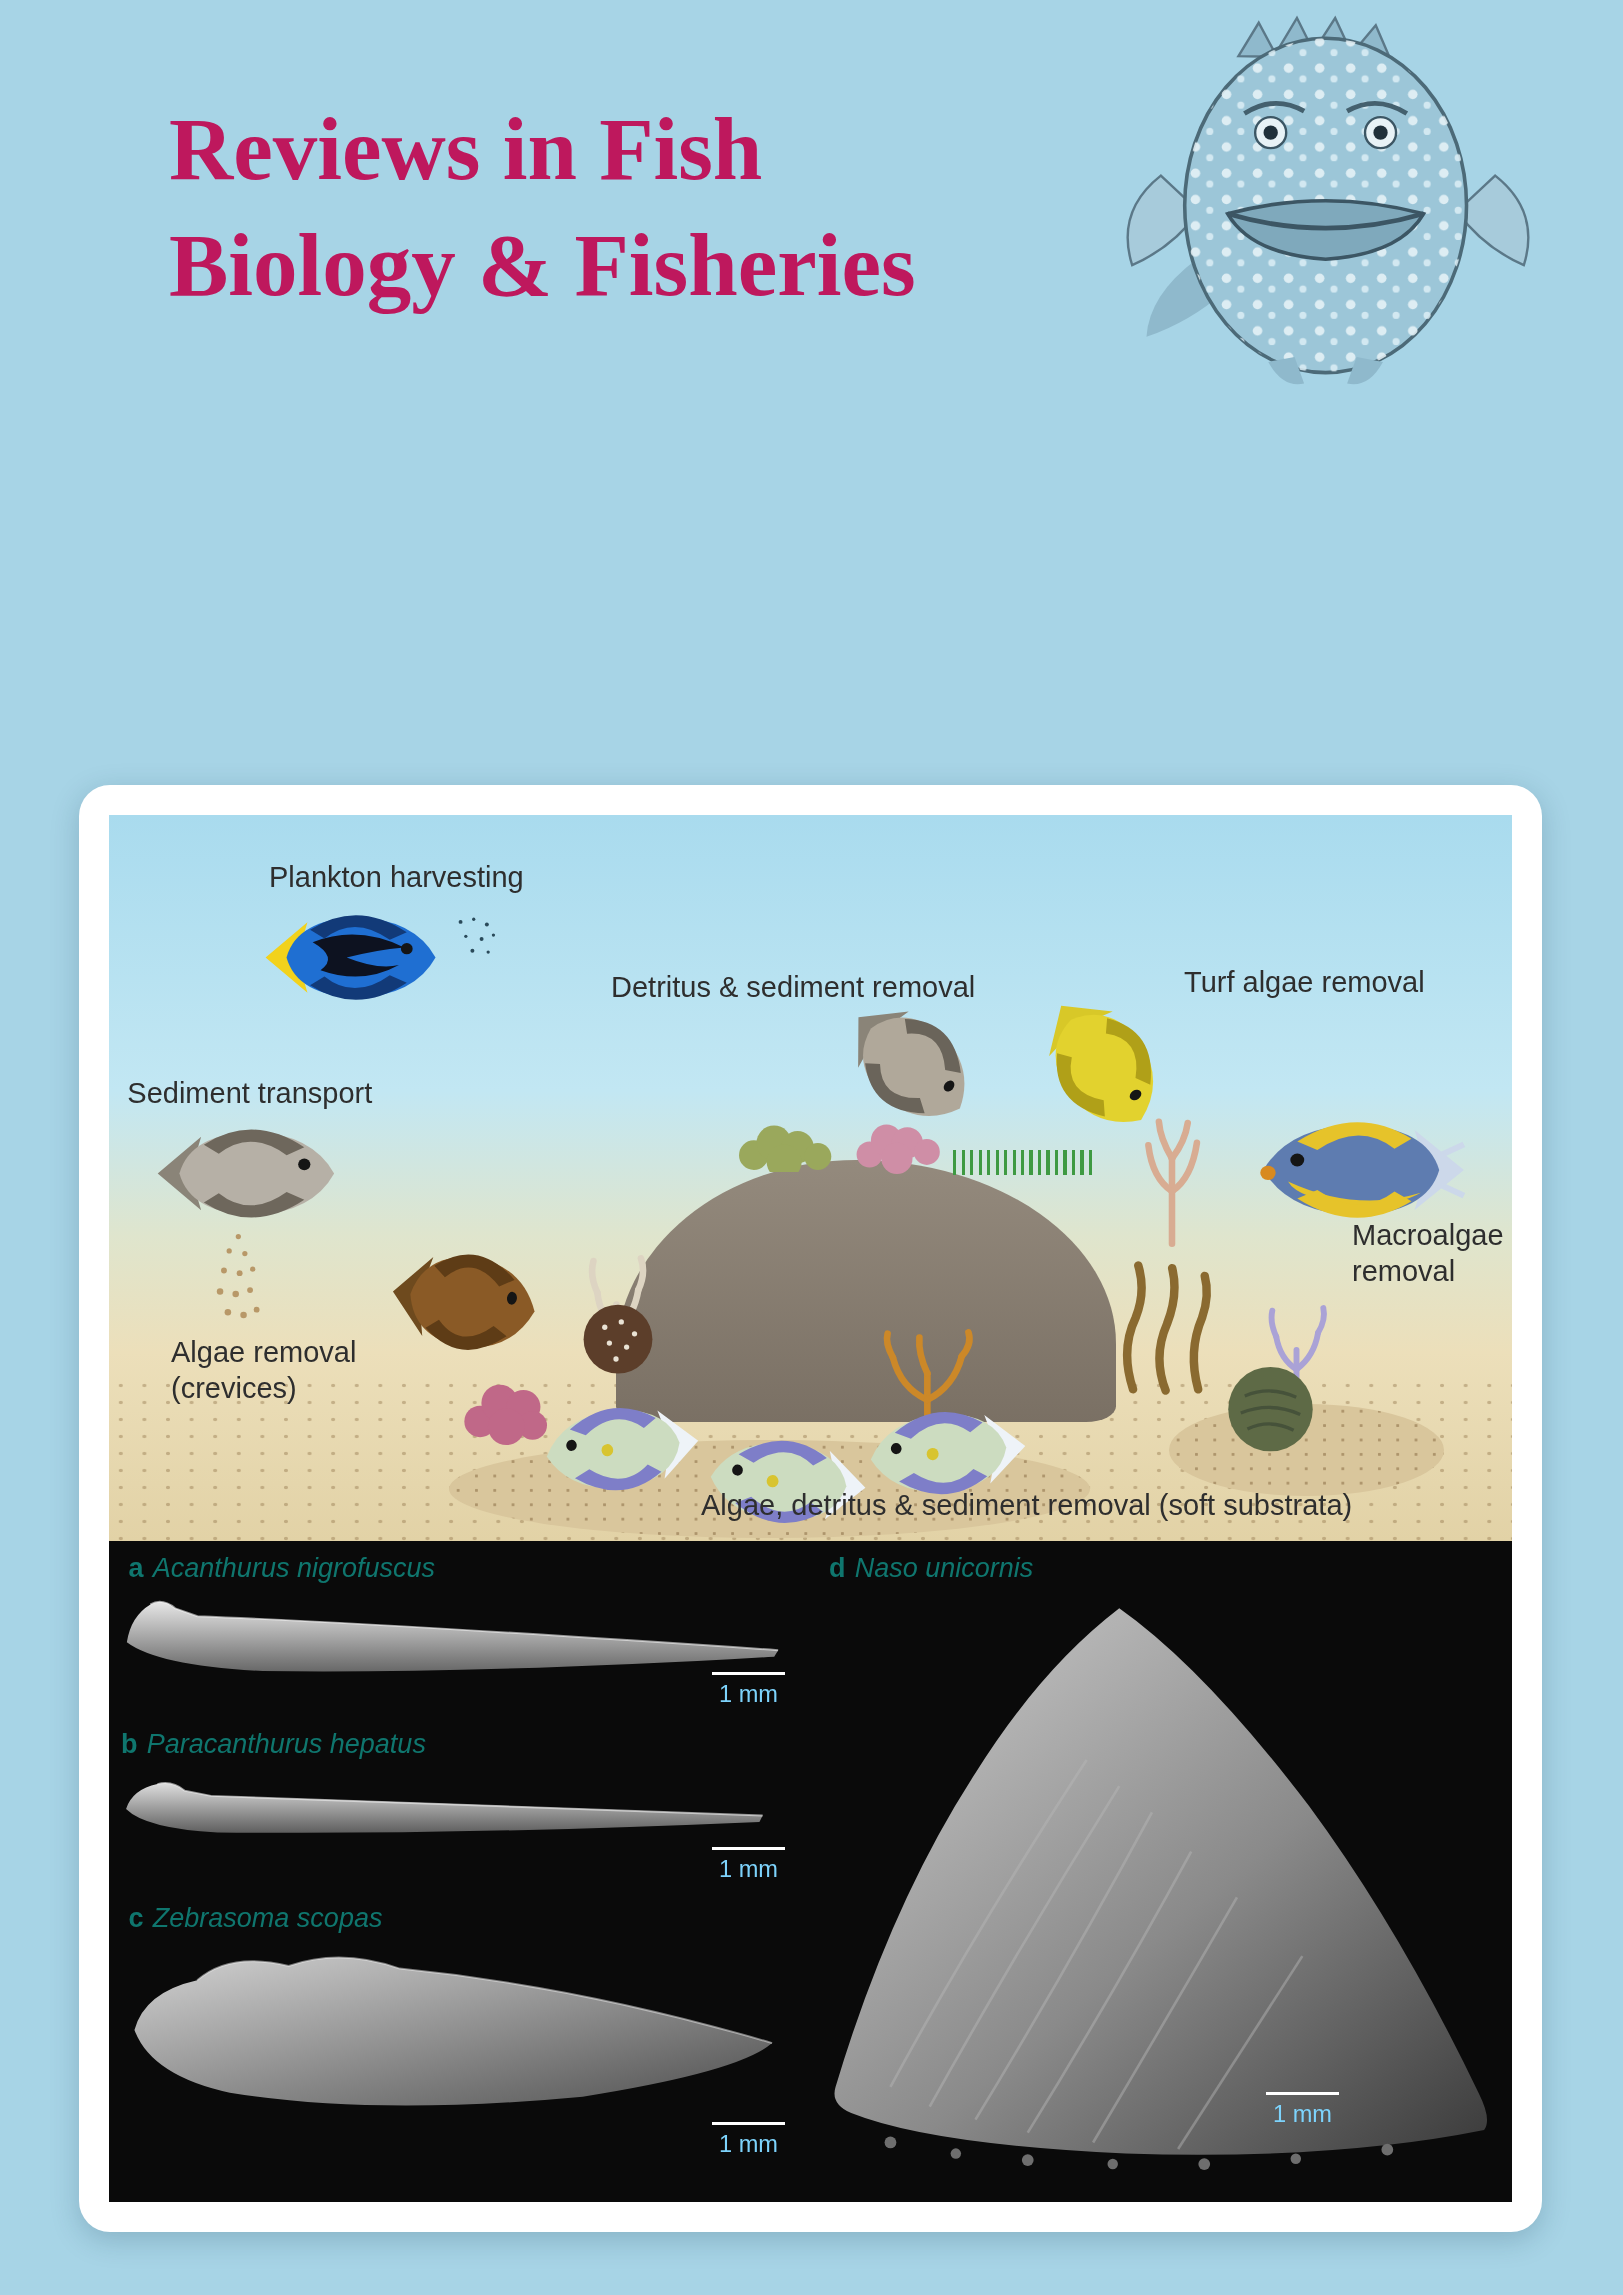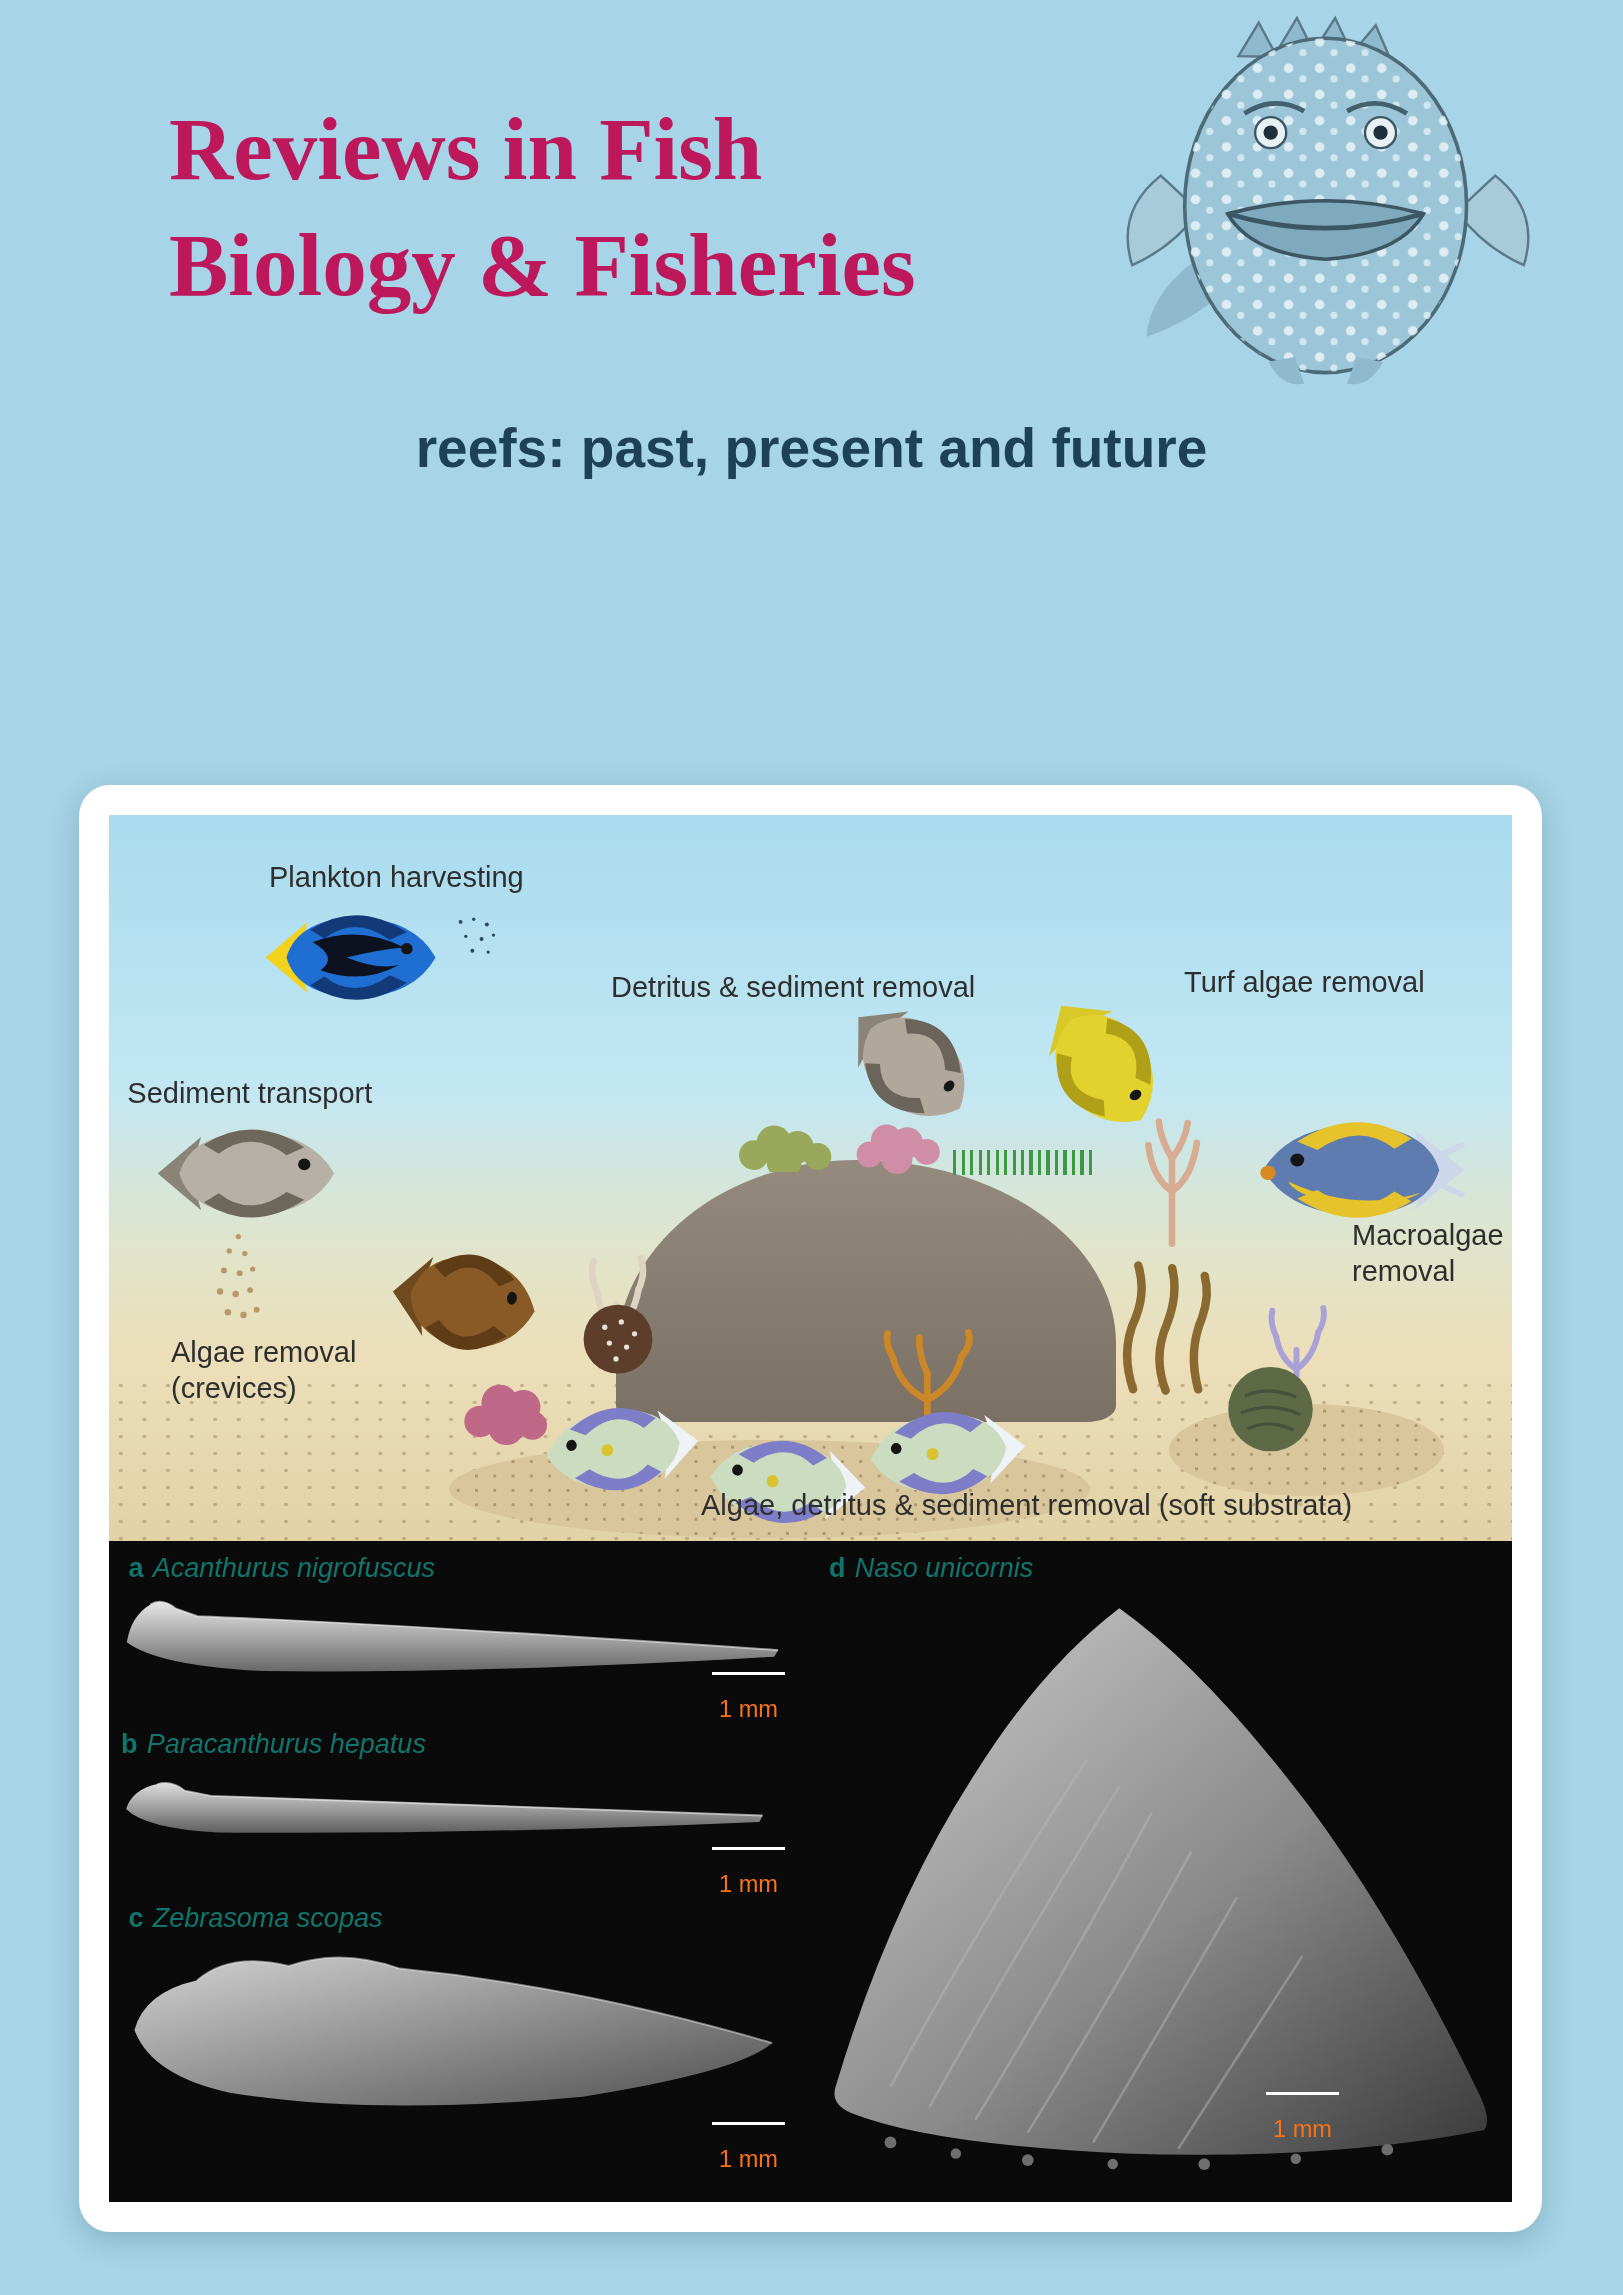"reefs: past, present and future" span { html: <span>reefs: past, present and future</span> -> none }
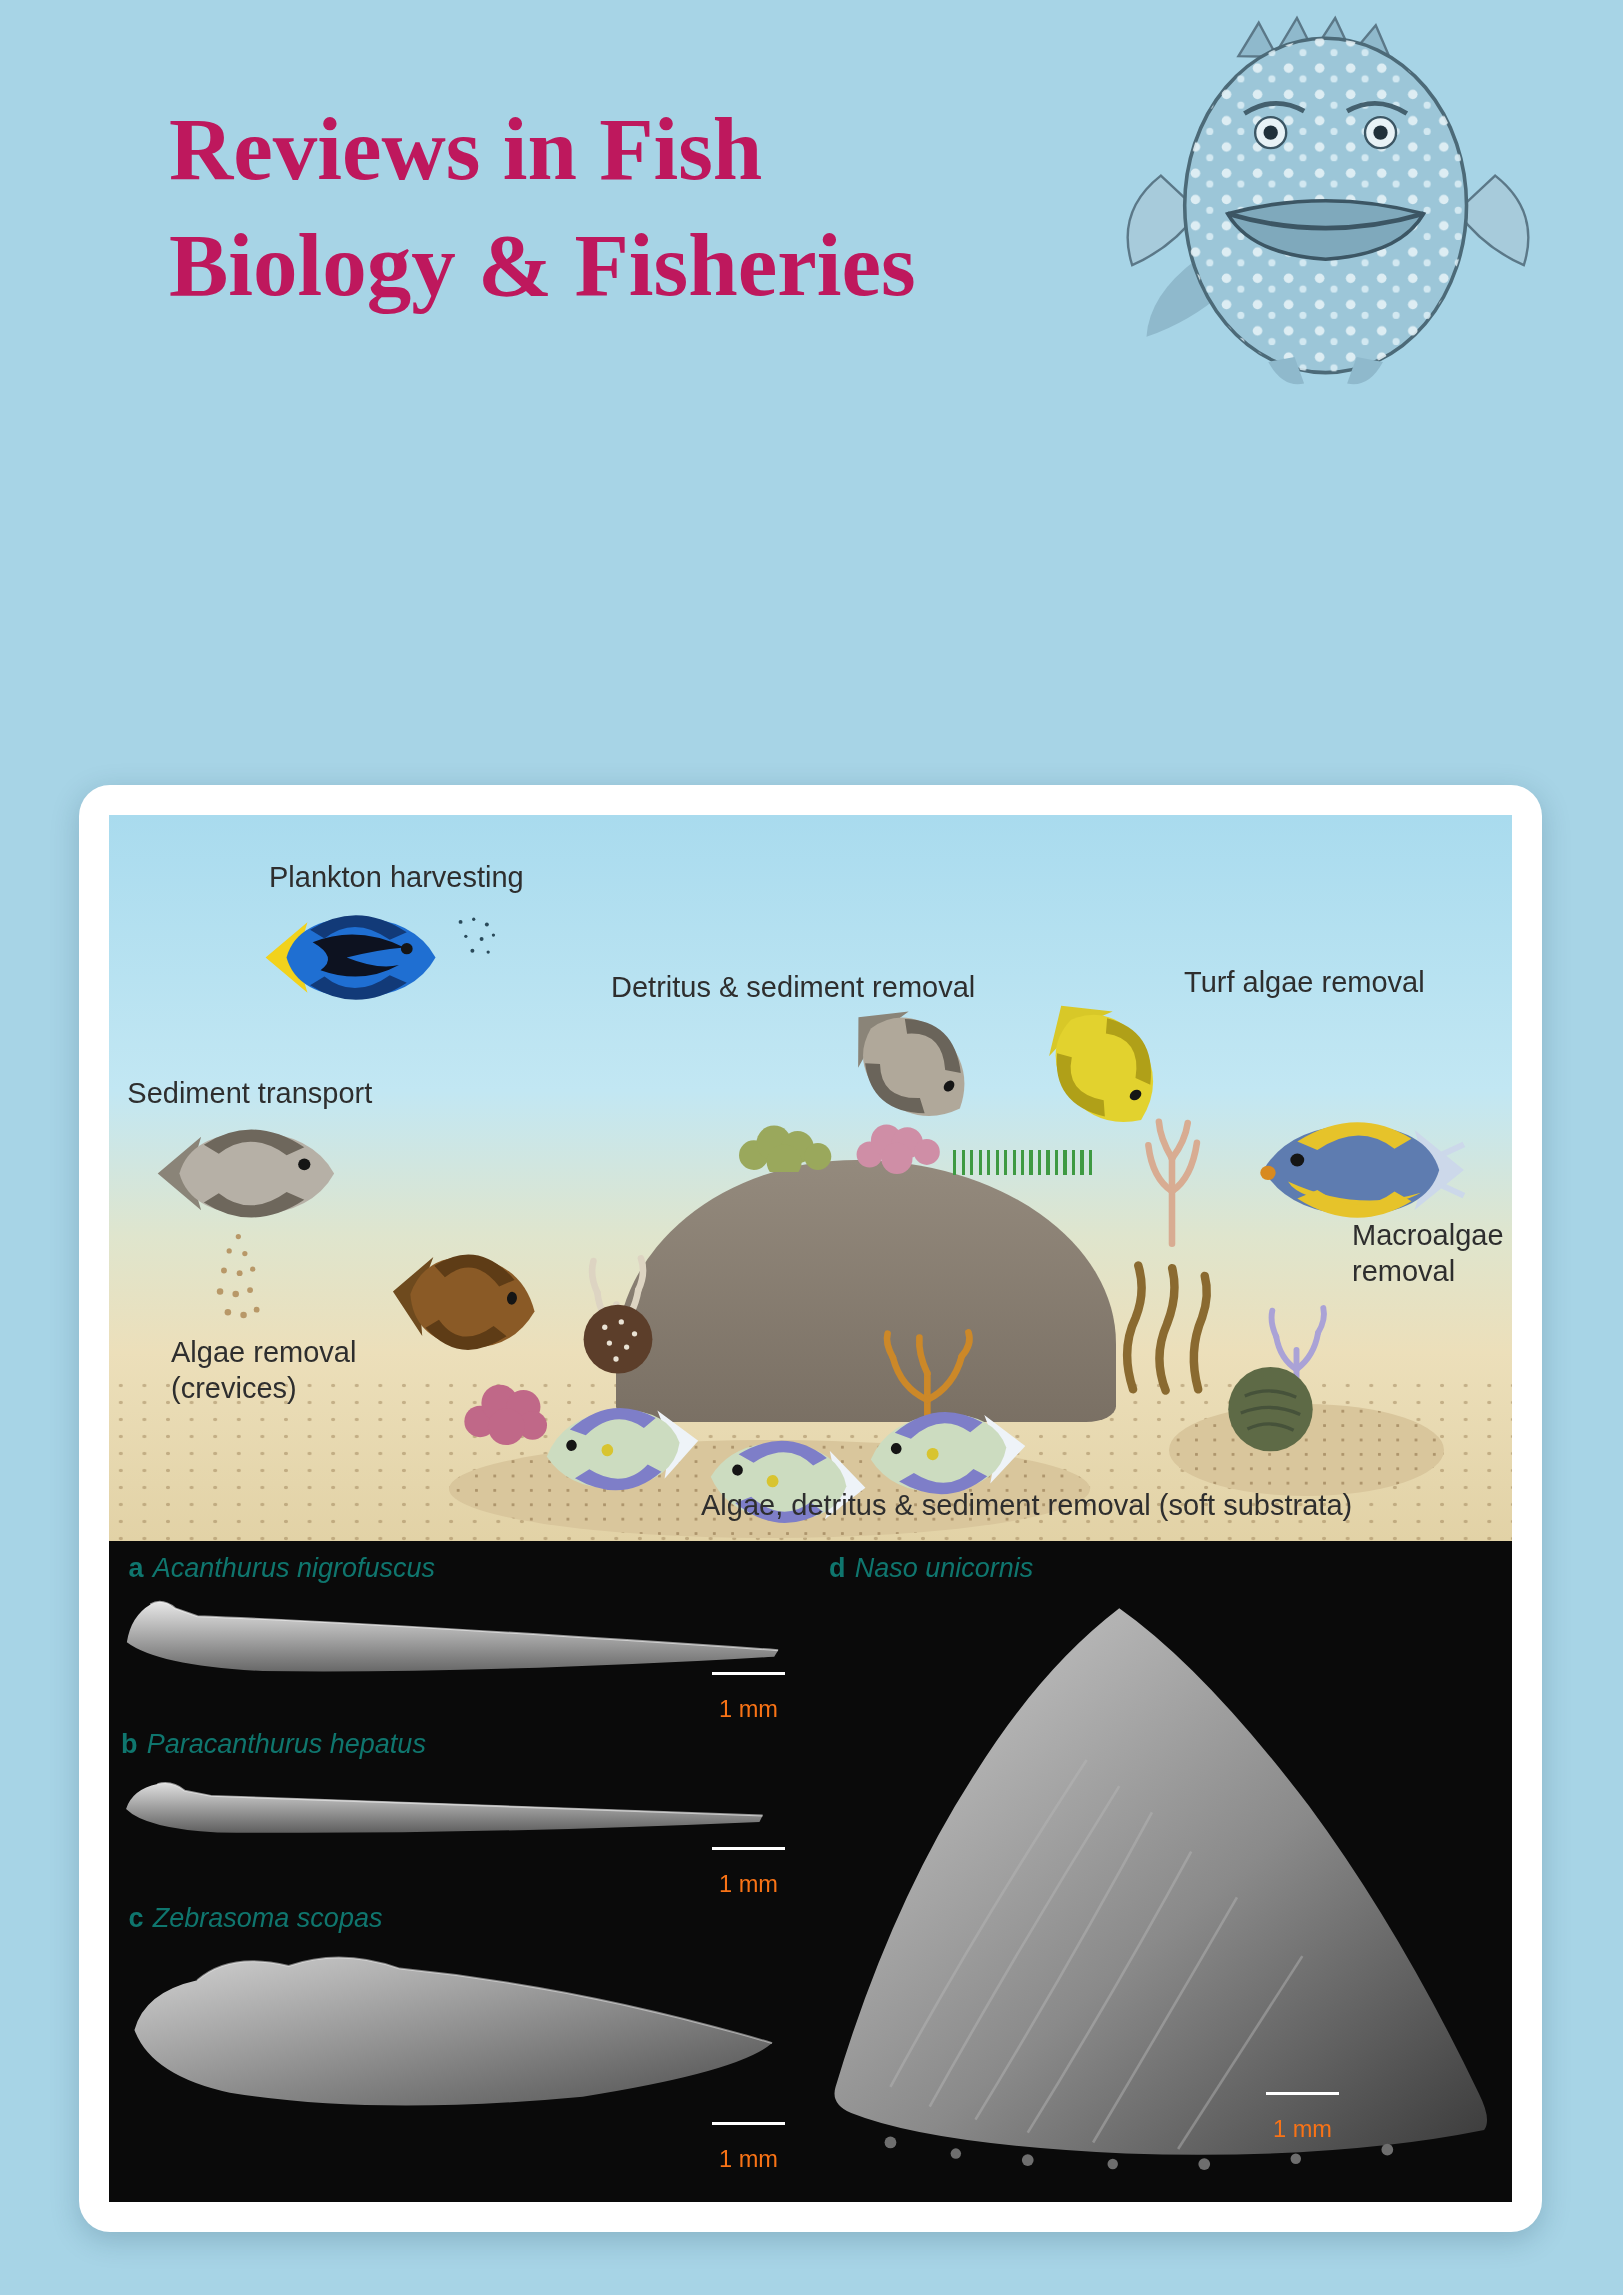"1 mm" .scalebar .scale-text { color: #f97316 -> #7dd3fc; margin-top: 21px -> 6px }
